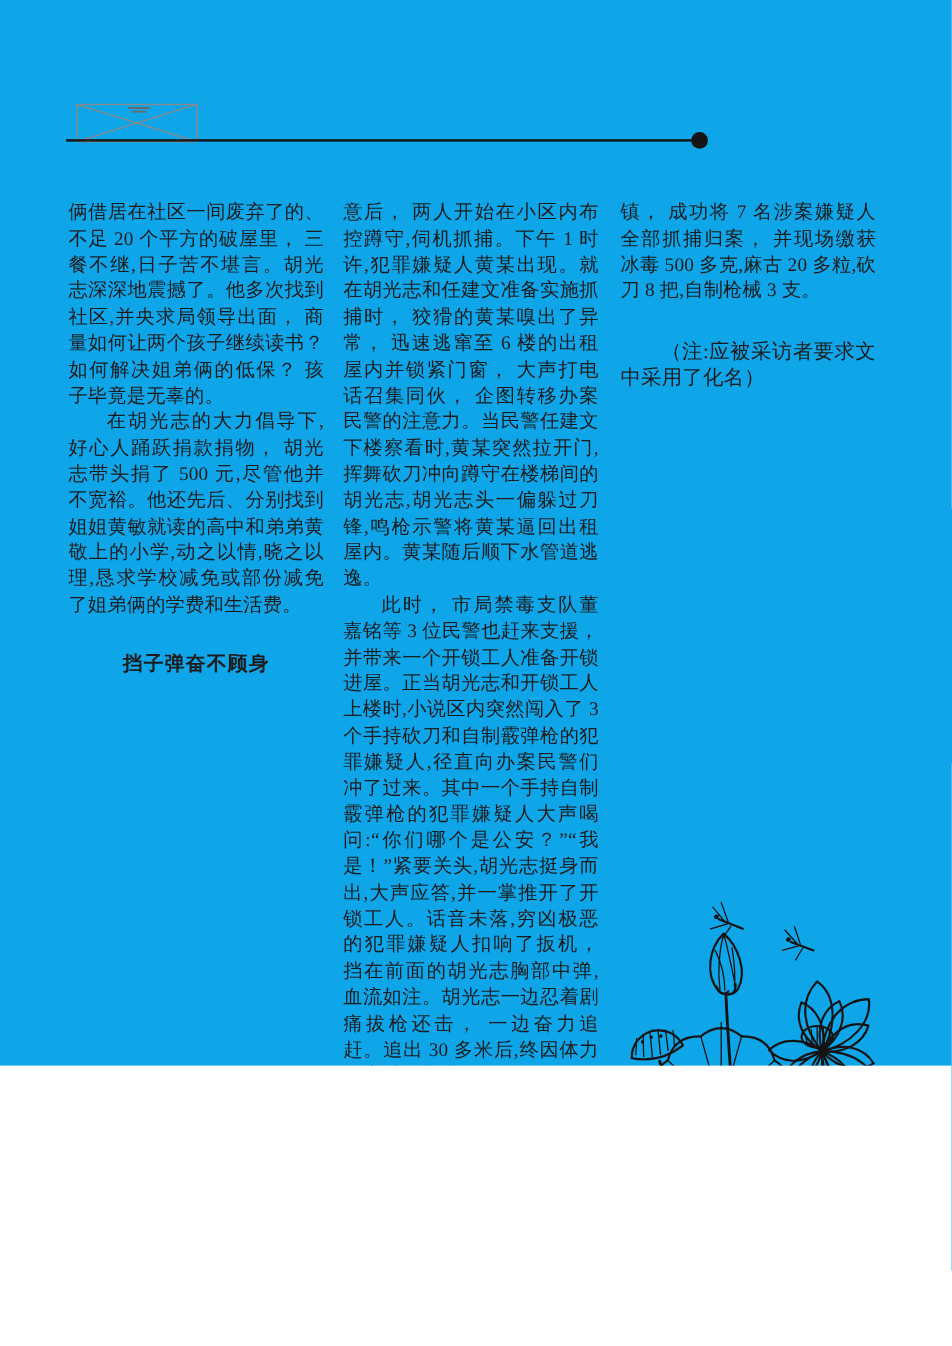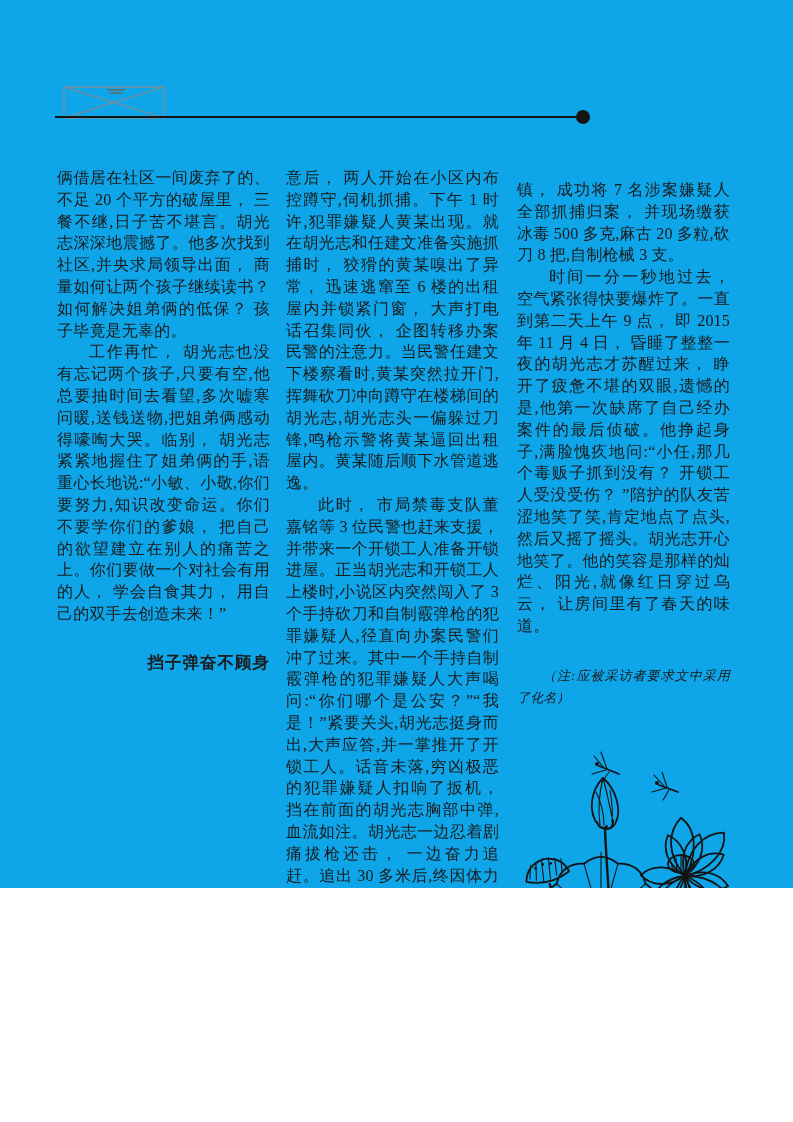"镇， 成功将 7 名涉案嫌疑人全部抓捕归案， 并现场缴获冰毒" .col-3 { margin-top: 12px -> none }
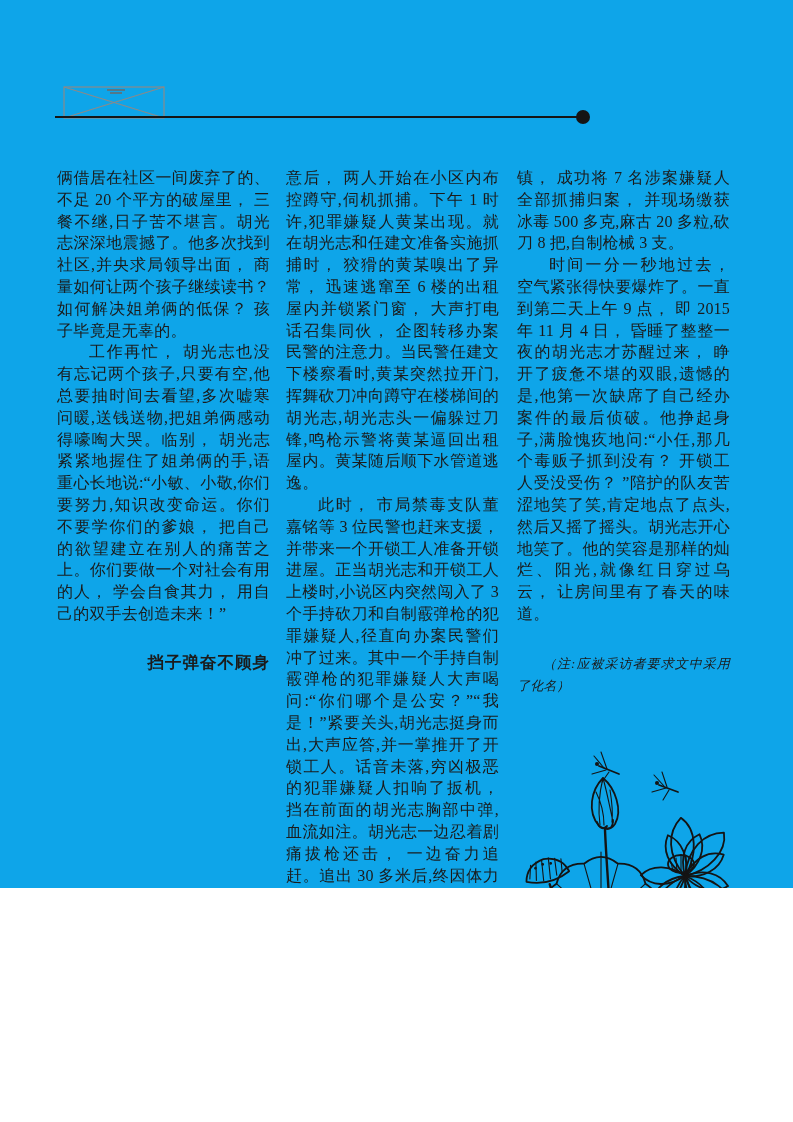"时间一分一秒地过去， 空气紧张得快要爆炸了。一直到第二天上午 9 点， 即" p { html: <p>时间一分一秒地过去， 空气紧张得快要爆炸了。一直到第二天上午 9 点， 即 2015 年 11 月 4 日， 昏睡了整整一夜的胡光志才苏醒过来， 睁开了疲惫不堪的双眼,遗憾的是,他第一次缺席了自己经办案件的最后侦破。他挣起身子,满脸愧疚地问:“小任,那几个毒贩子抓到没有？ 开锁工人受没受伤？ ”陪护的队友苦涩地笑了笑,肯定地点了点头,然后又摇了摇头。胡光志开心地笑了。他的笑容是那样的灿烂、阳光,就像红日穿过乌云， 让房间里有了春天的味道。</p> -> none }
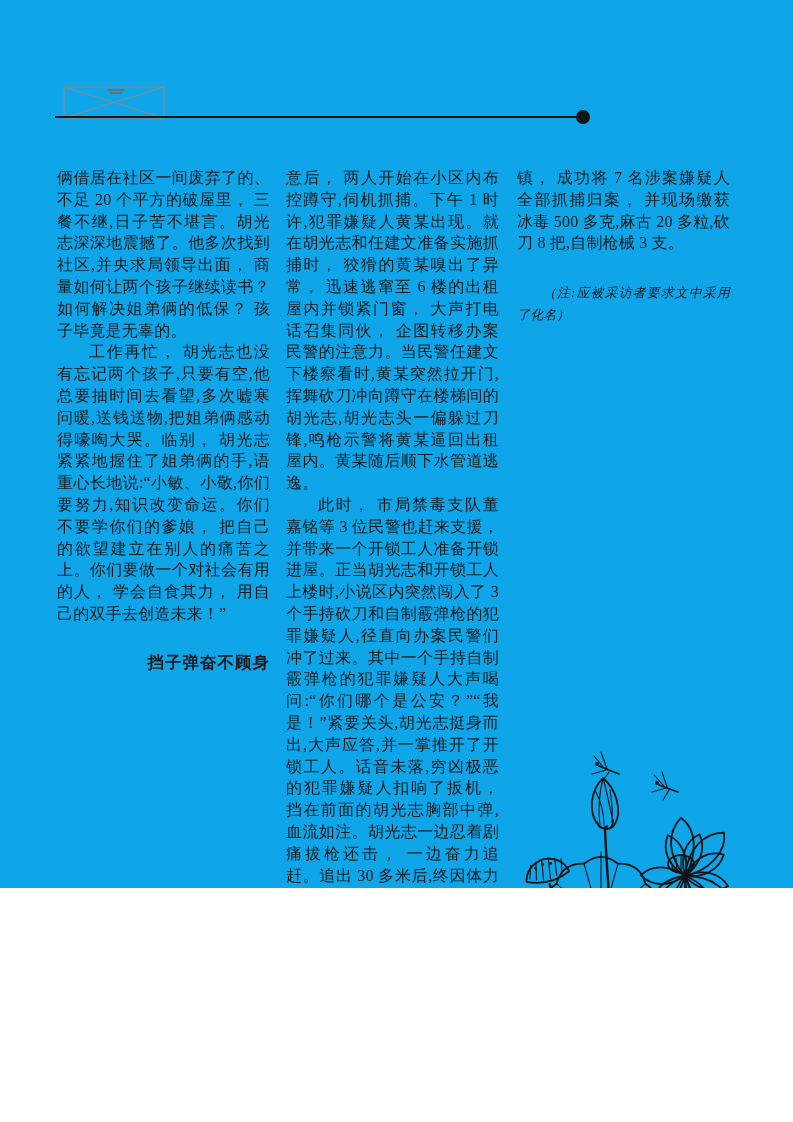"（注:应被采访者要求文中采用了化名）" .note { font-size: 13px -> 17px; font-style: italic -> none }
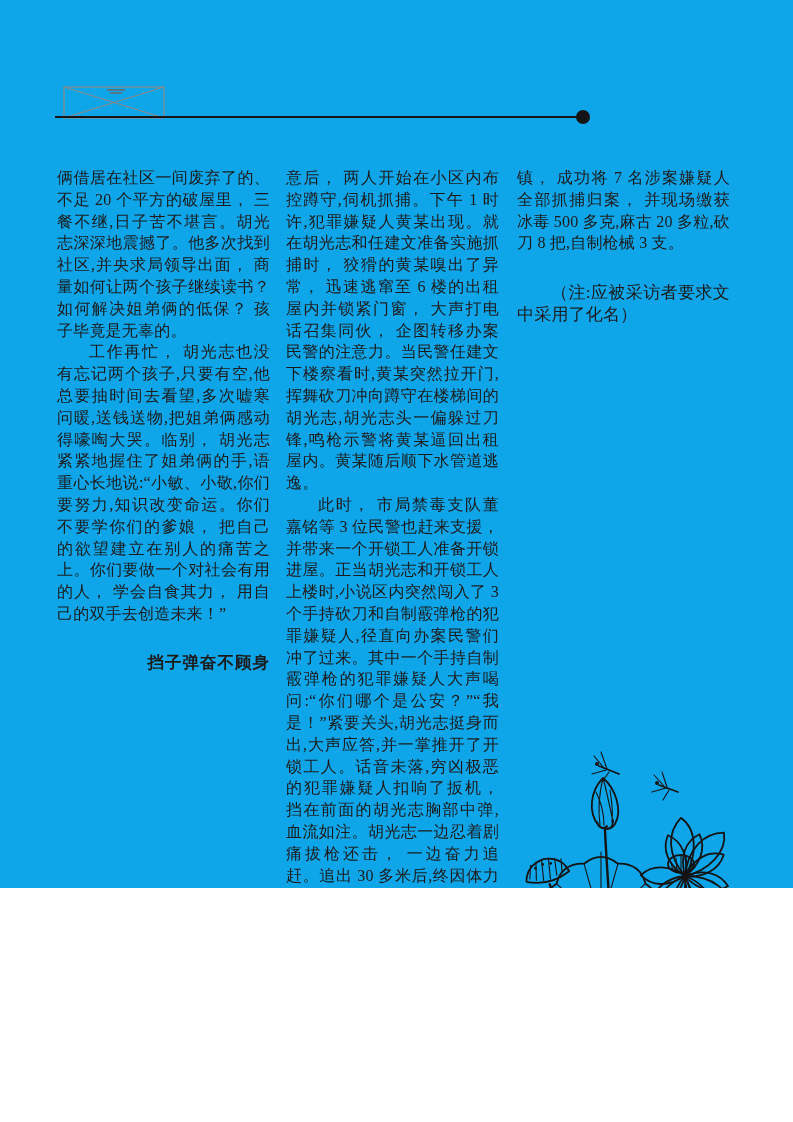"在胡光志的大力倡导下,好心人踊跃捐款捐物， 胡光志带头捐了 500" p { html: none -> <p>在胡光志的大力倡导下,好心人踊跃捐款捐物， 胡光志带头捐了 500 元,尽管他并不宽裕。他还先后、分别找到姐姐黄敏就读的高中和弟弟黄敬上的小学,动之以情,晓之以理,恳求学校减免或部份减免了姐弟俩的学费和生活费。</p> }
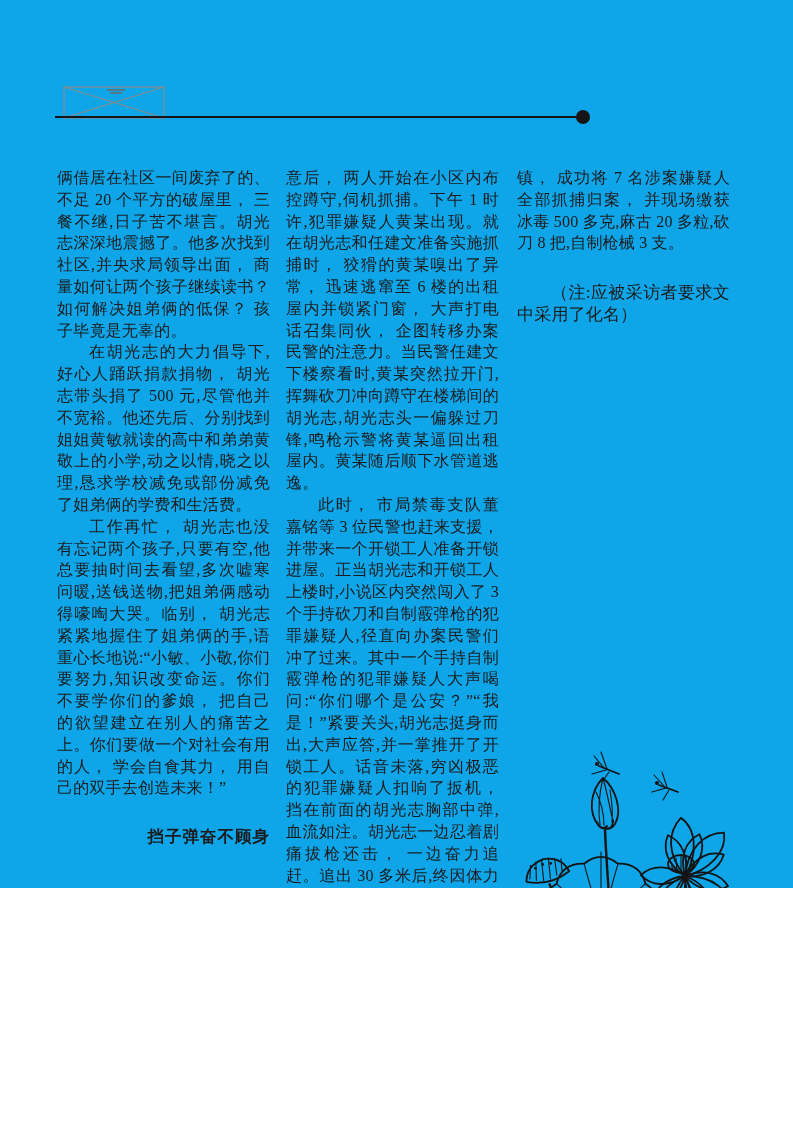"工作再忙，" p { html: <p>工作再忙， 胡光志也没有忘记两个孩子,只要有空,他总要抽时间去看望,多次嘘寒问暖,送钱送物,把姐弟俩感动得嚎啕大哭。临别， 胡光志紧紧地握住了姐弟俩的手,语重心长地说:“小敏、小敬,你们要努力,知识改变命运。你们不要学你们的爹娘， 把自己的欲望建立在别人的痛苦之上。你们要做一个对社会有用的人， 学会自食其力， 用自己的双手去创造未来！”</p> -> none }
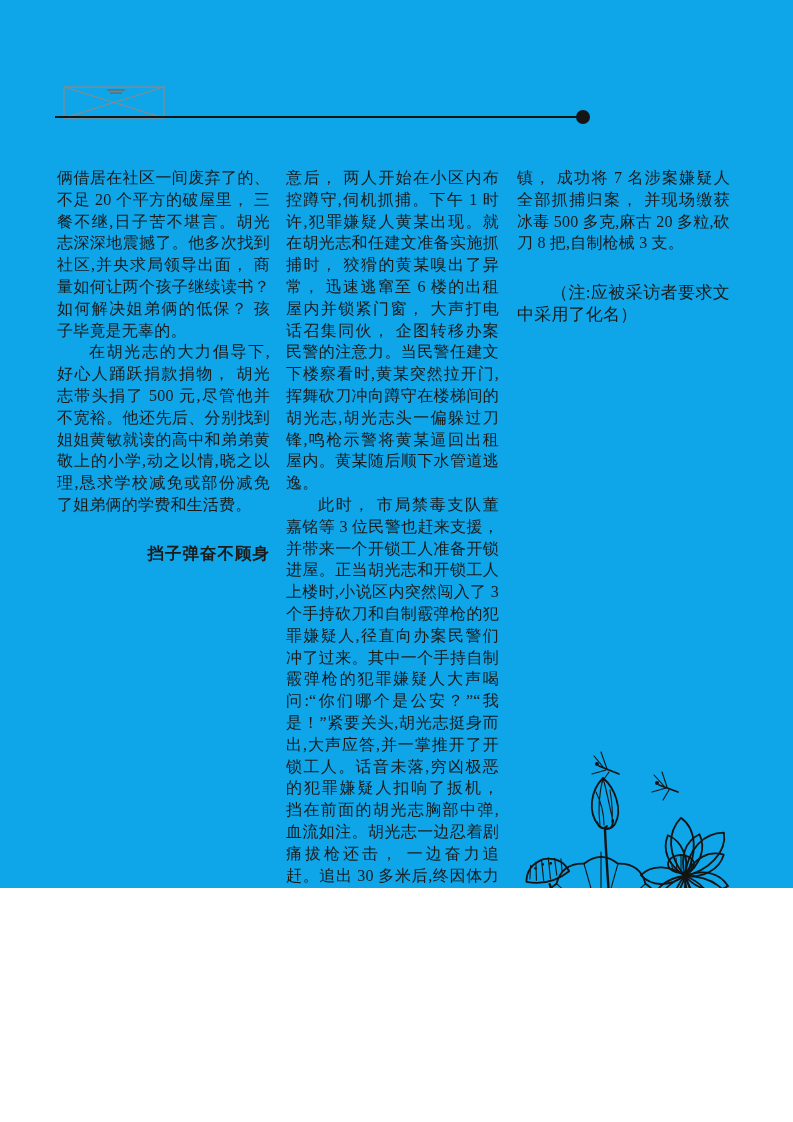"挡子弹奋不顾身" .subhead { text-align: right -> center }
